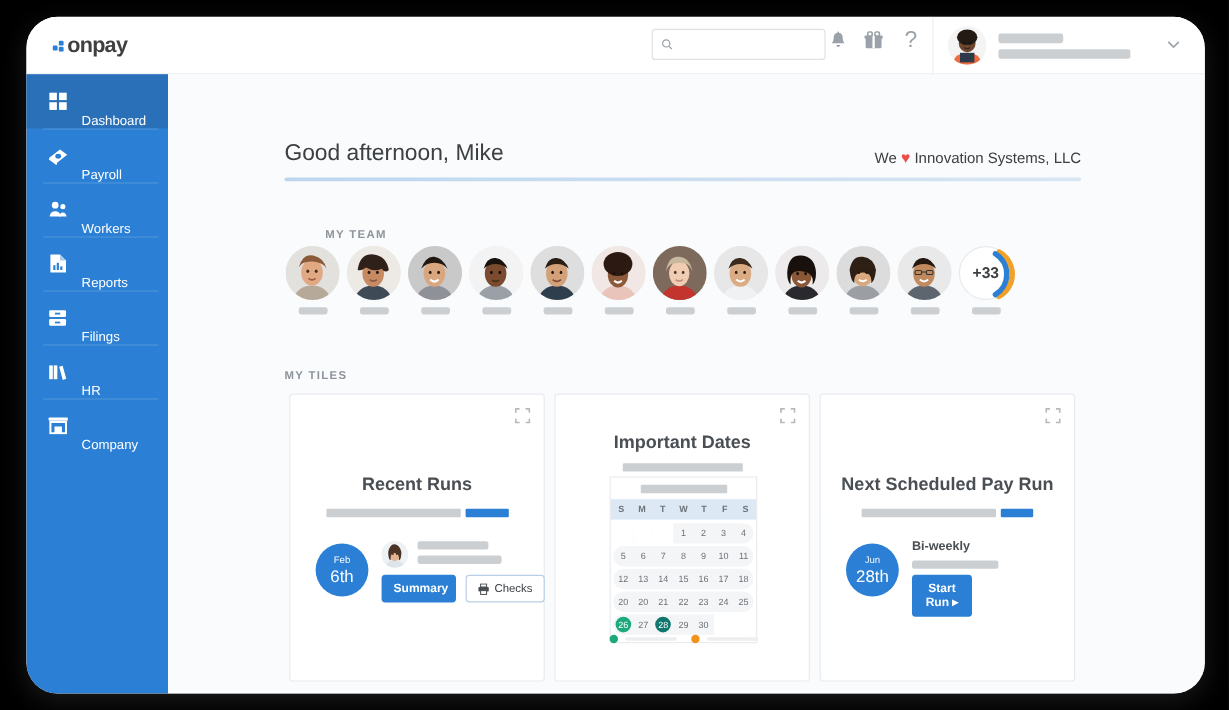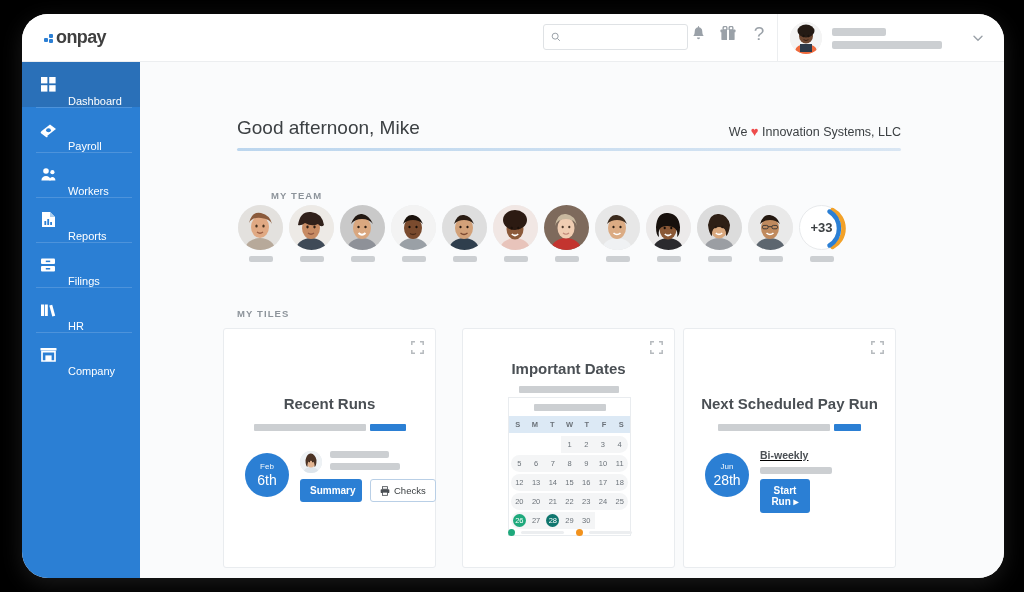"Recent Runs" #tile-1 { left: 83px -> 101px }
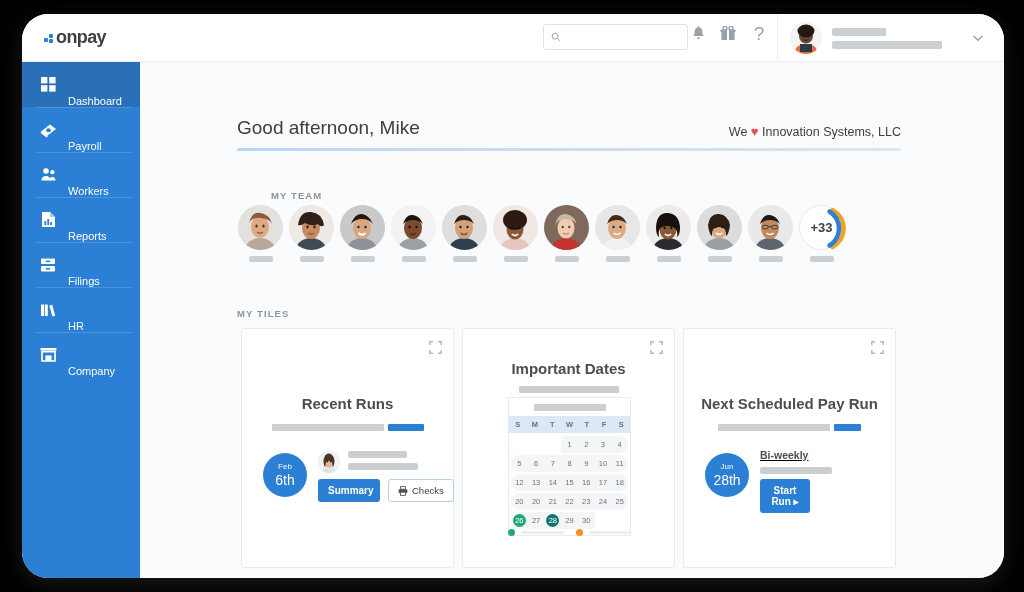"Bi-weekly" div { text-decoration: underline -> none }
